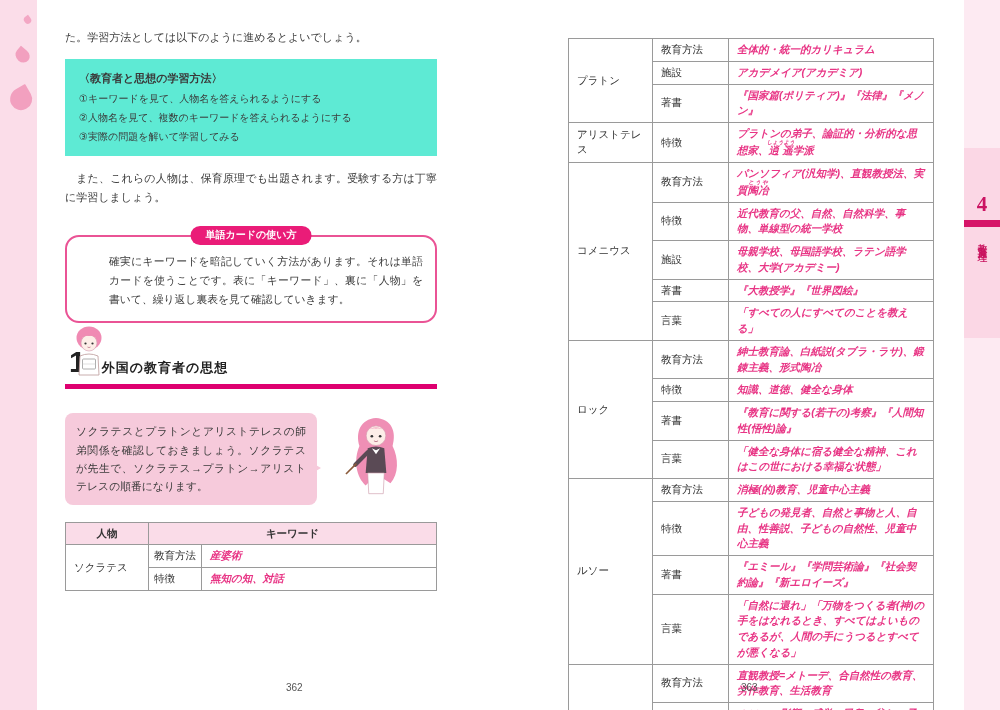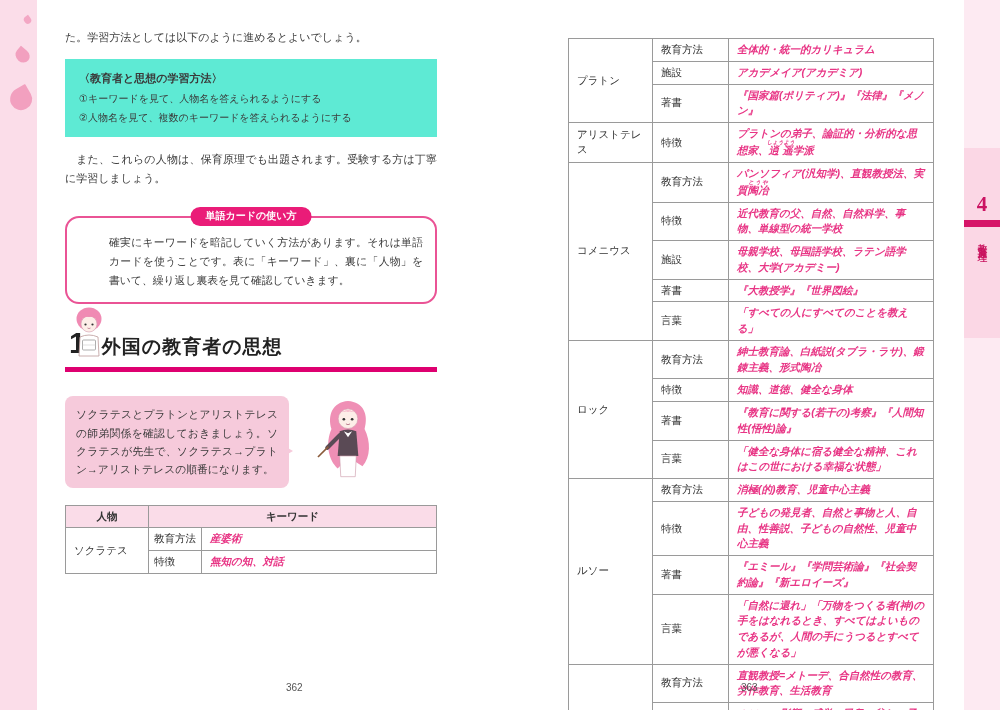"③実際の問題を解いて学習してみる" div.mb-item { html: none -> <div>③実際の問題を解いて学習してみる</div> }
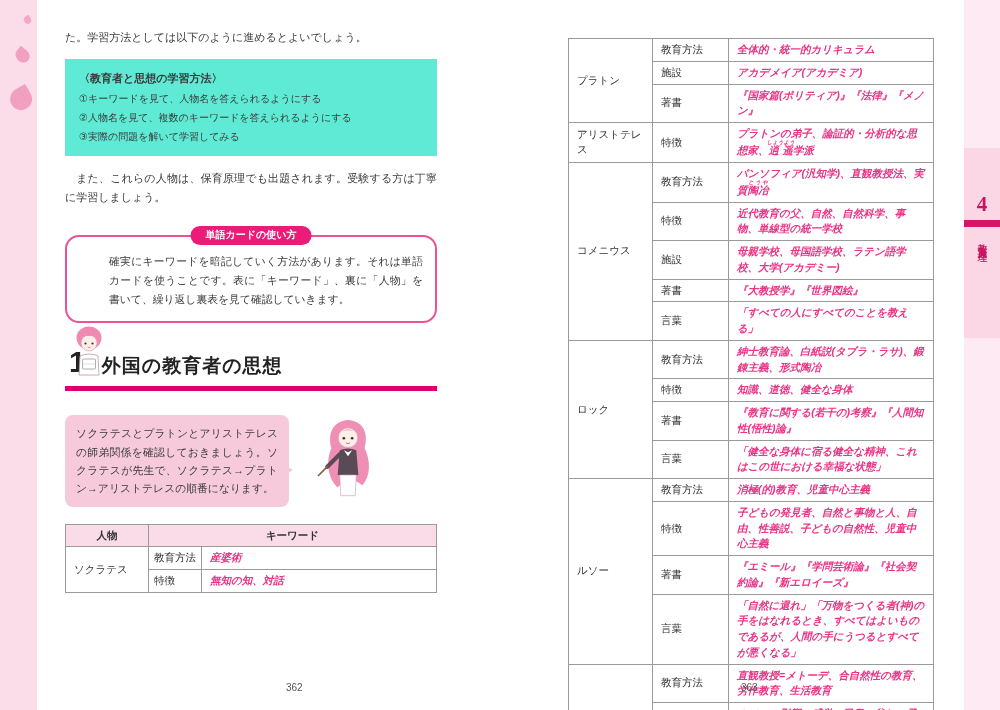"外国の教育者の思想" .section-title { font-size: 19px -> 13px }
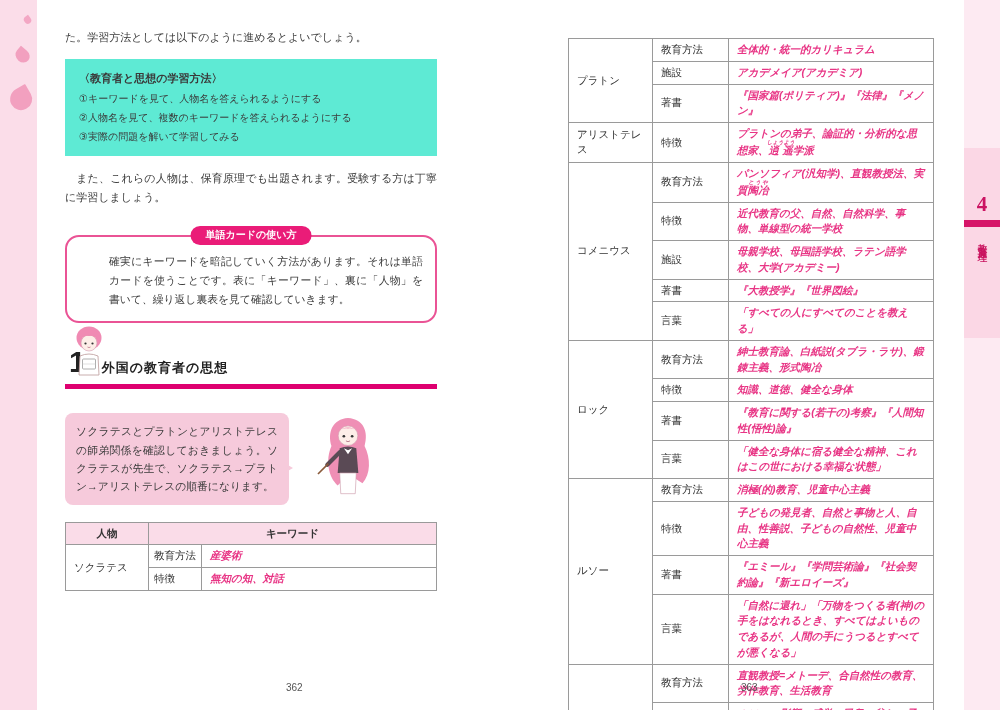"ソクラテスとプラトンとアリストテレスの師弟関係を確認しておきましょう。ソクラテス" .speech-bubble { width: 224px -> 252px }
